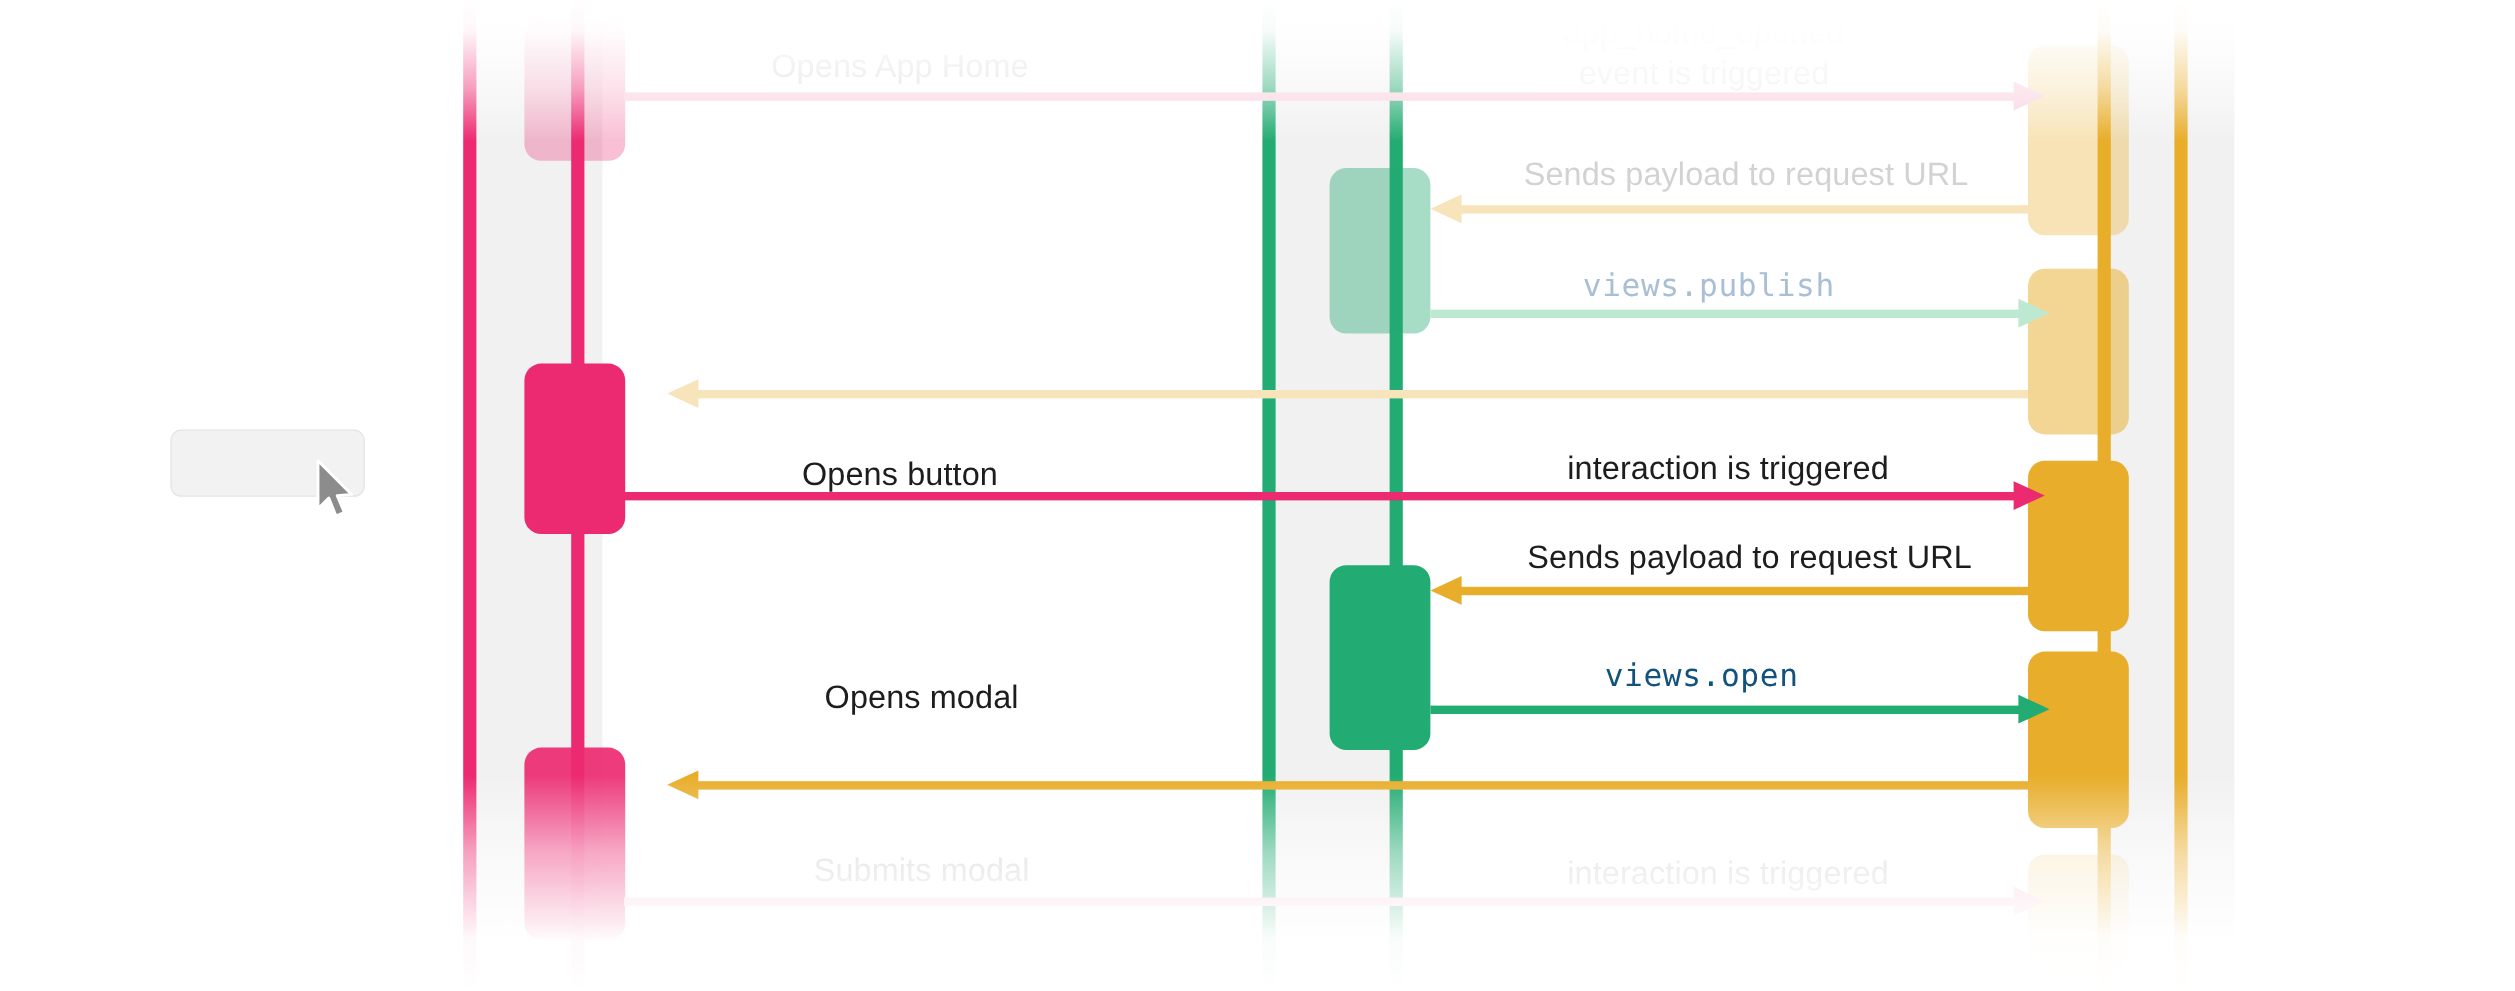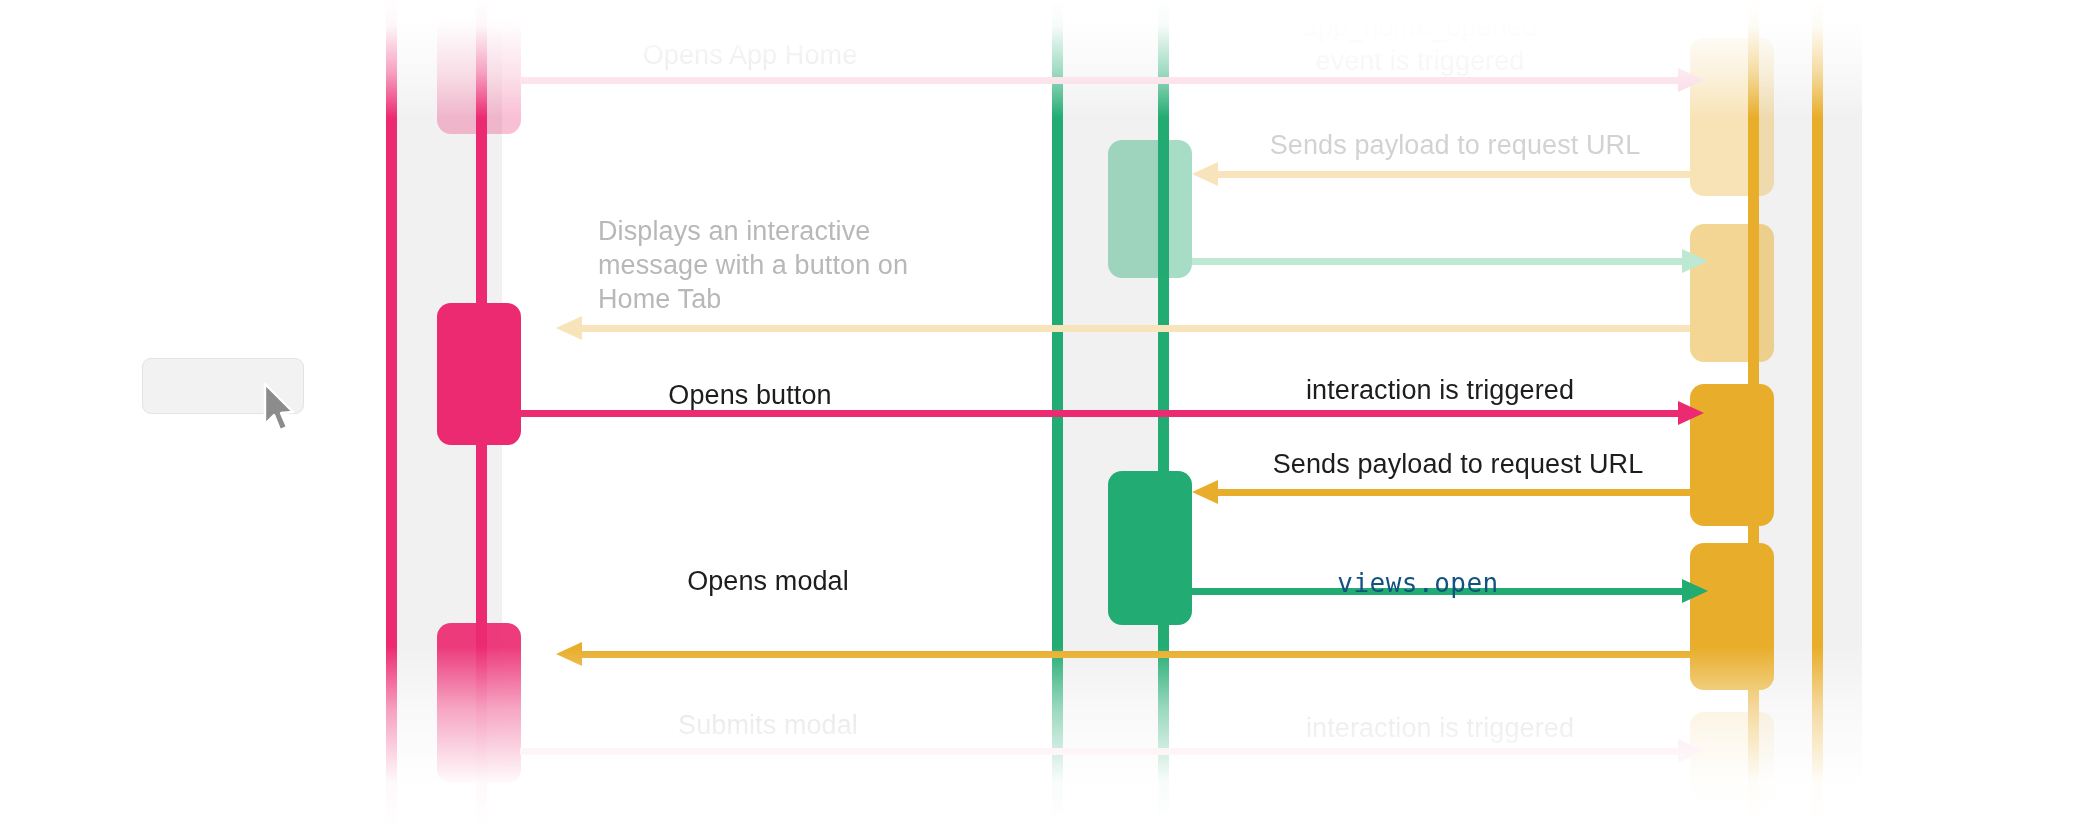"Displays an interactive" div.label { html: <div>Displays an interactive message with a button on Home Tab</div> -> none }
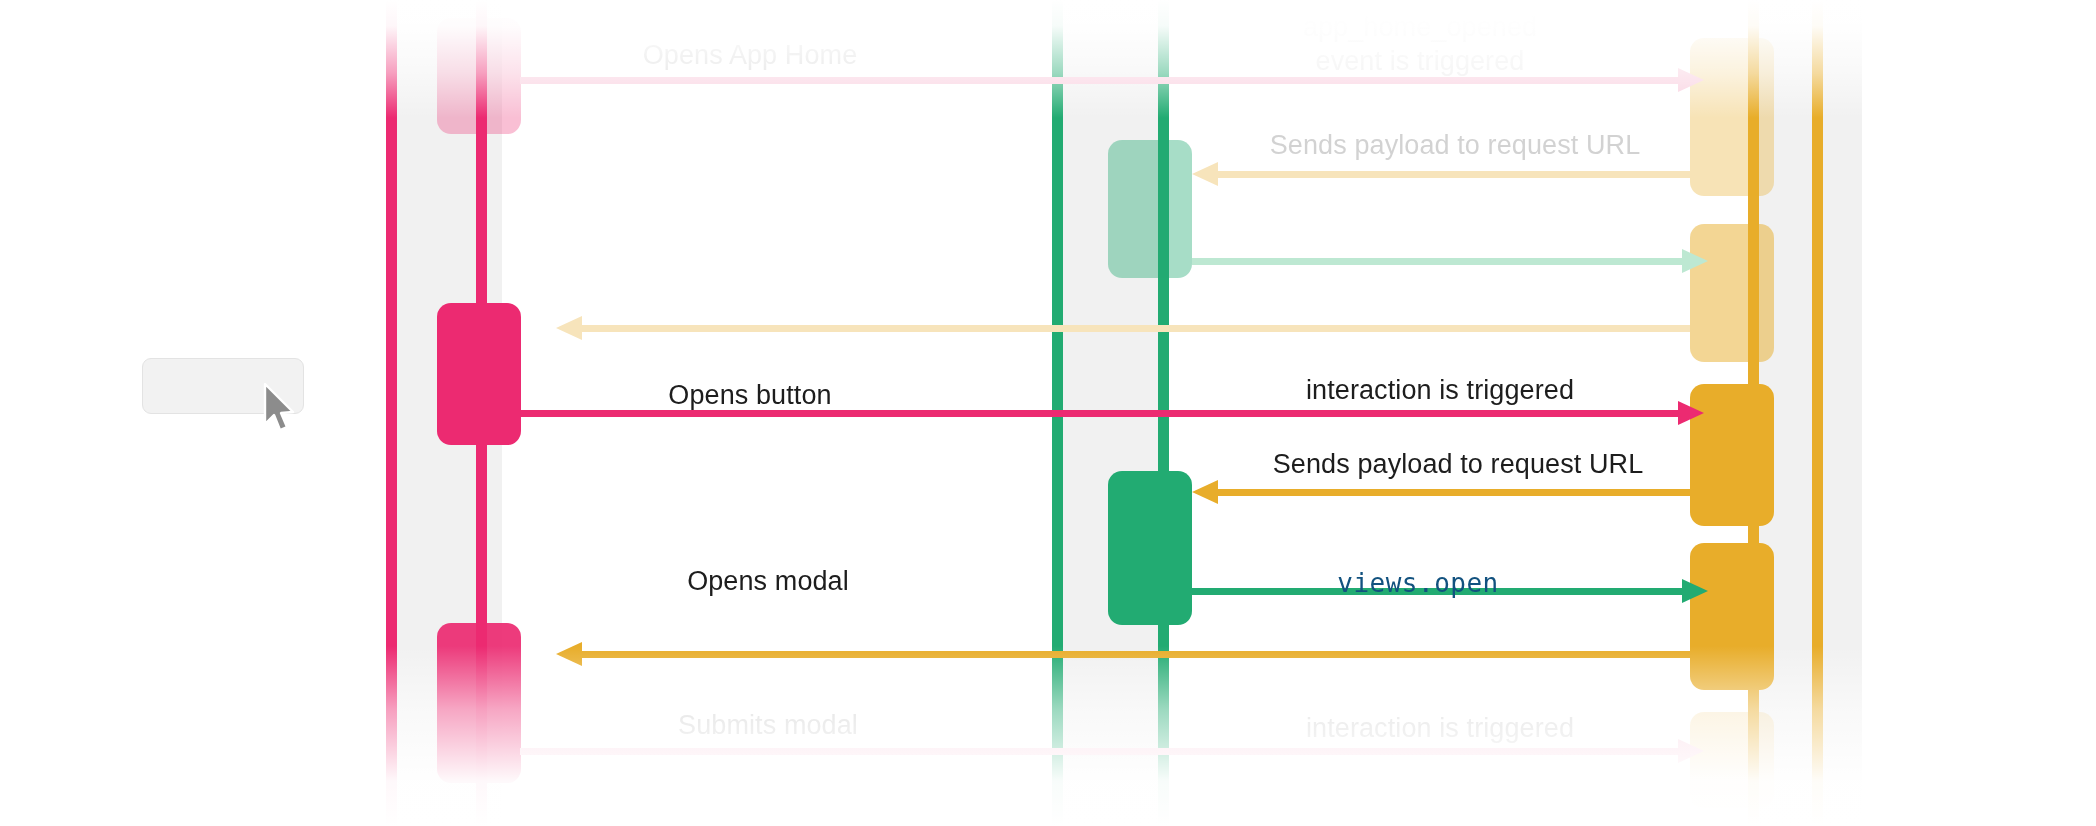"views.publish" div.label { html: none -> <div>views.publish</div> }
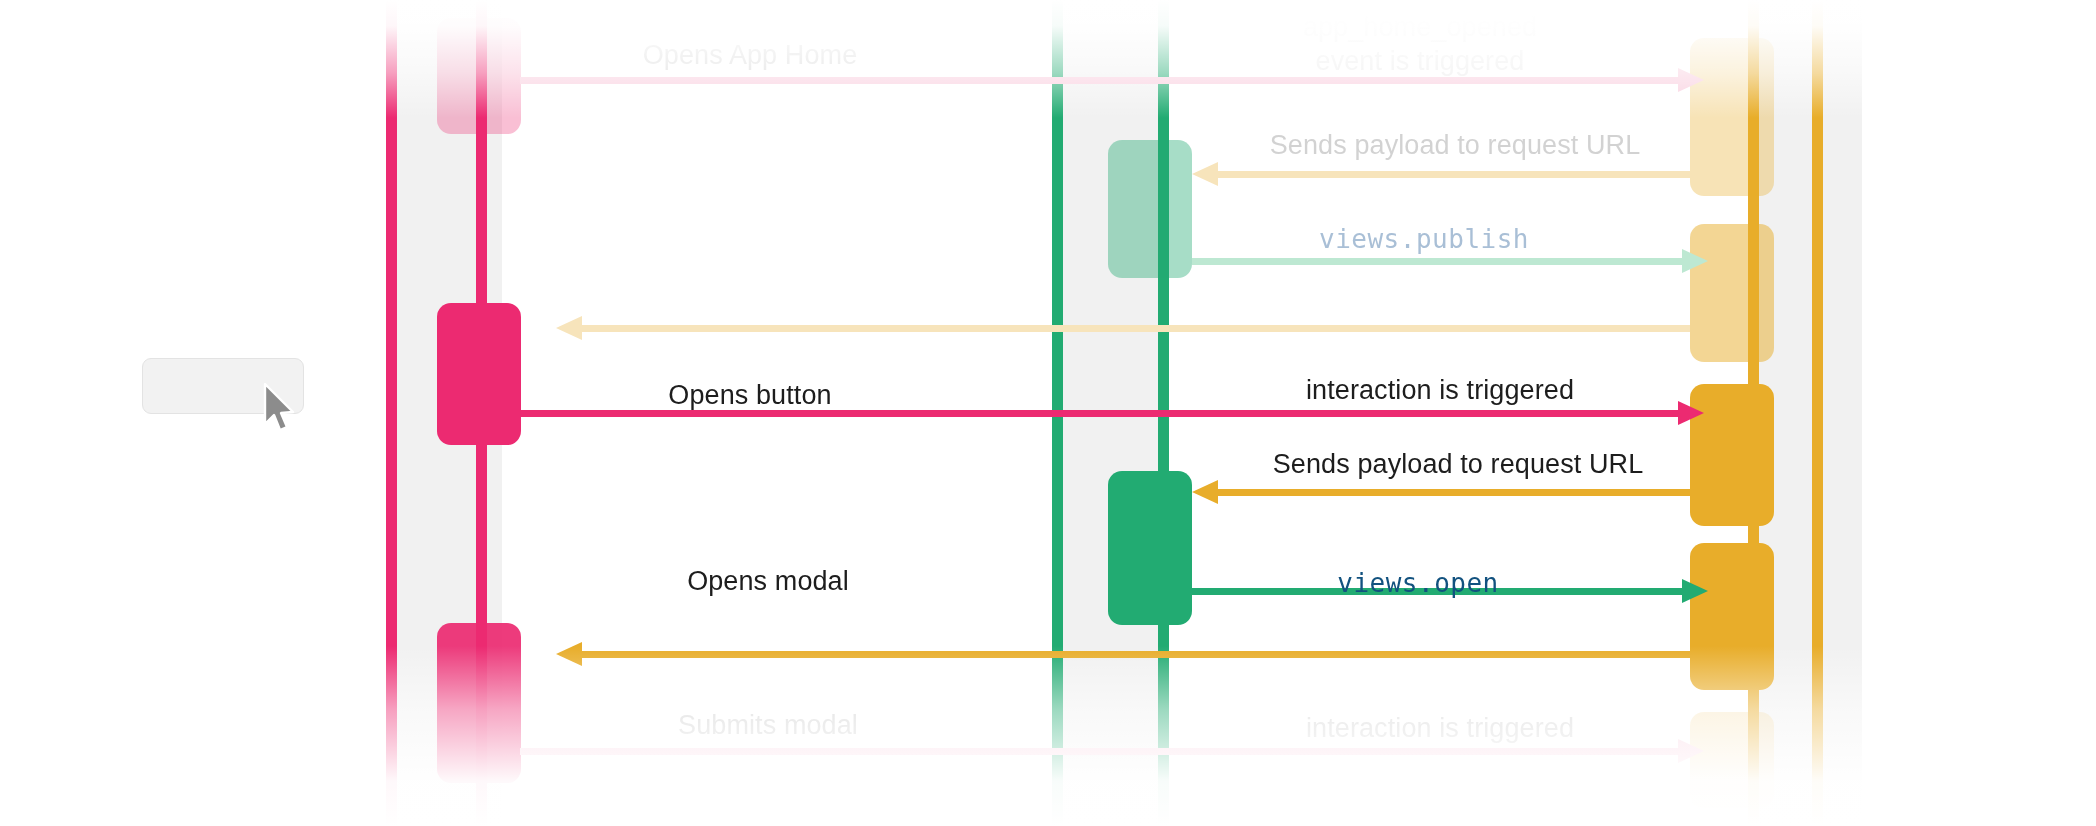"views.open" div.label { margin-top: 19px -> none }
